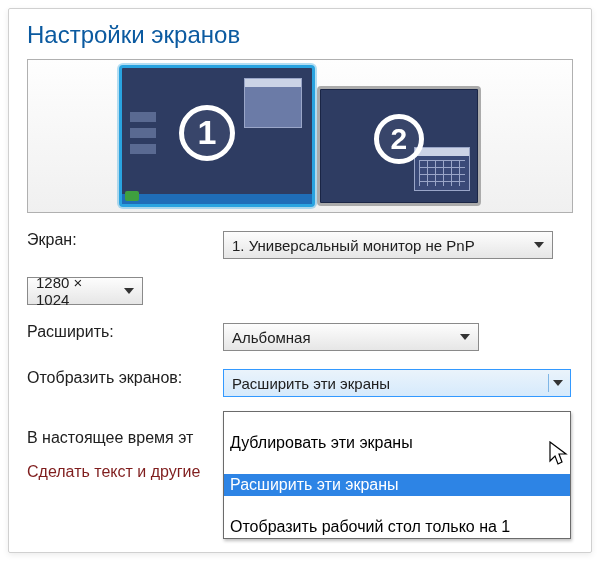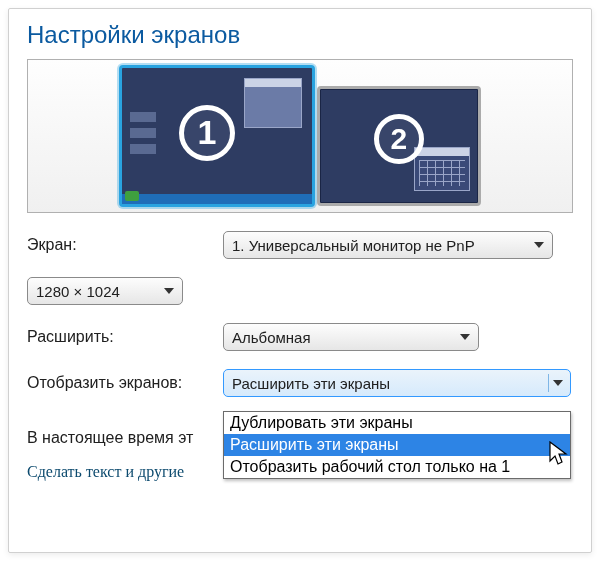"Экран:" .row { align-items: center -> none }
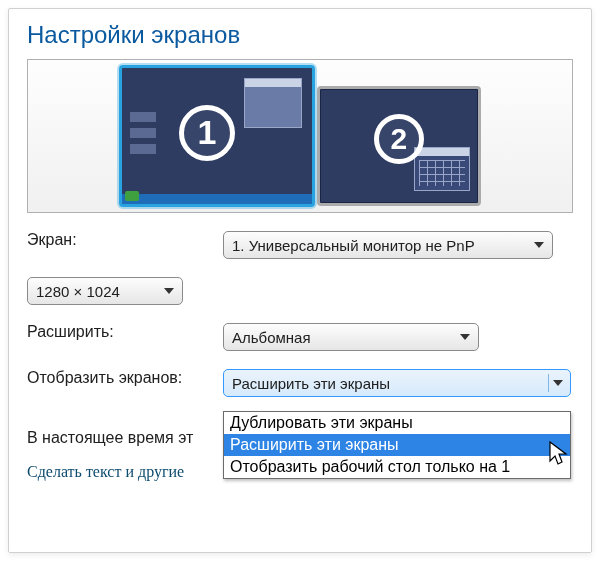"1. Универсальный монитор не PnP" .dd { border-radius: 5px -> 0 }
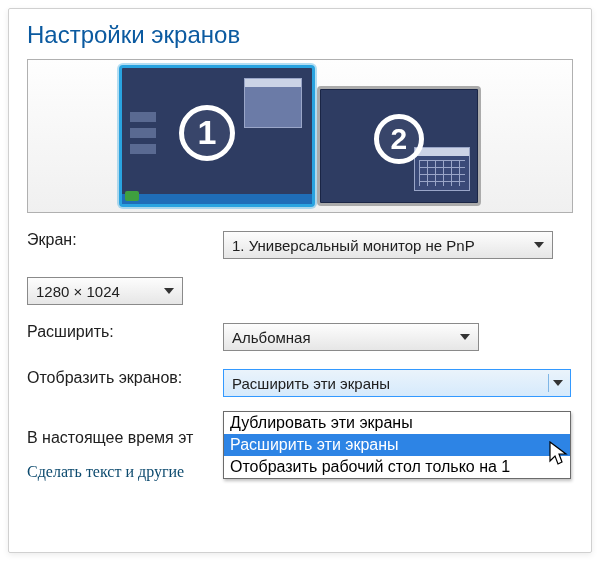"1280 × 1024" .dd-med { width: 156px -> 116px }
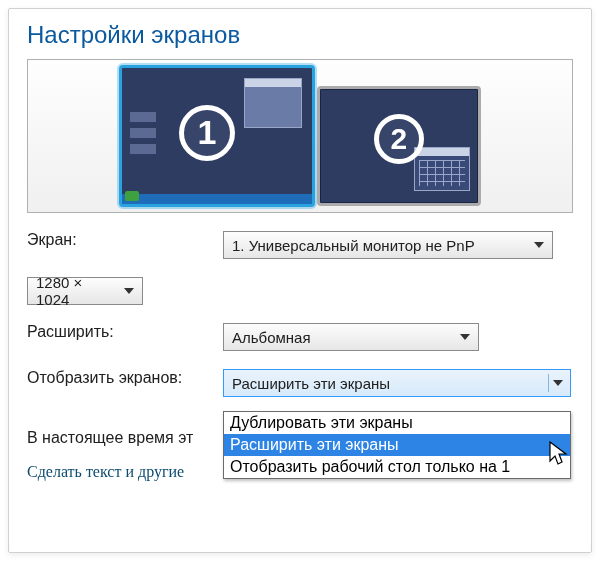"Дублировать эти экраны" .dropdown-panel .opt { margin-top: none -> 20px }
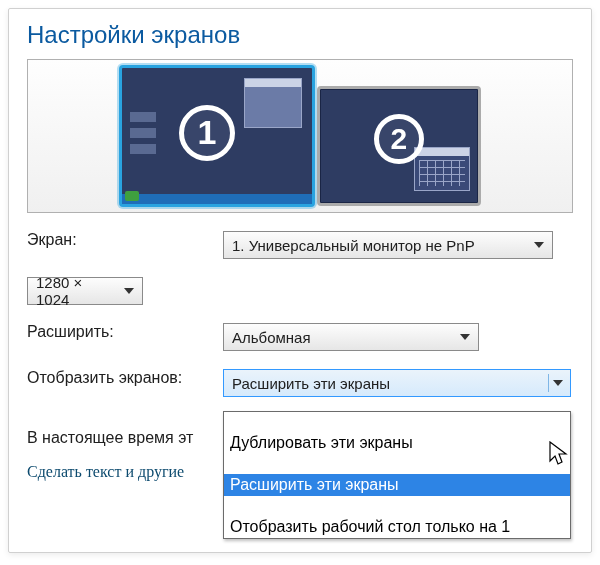"Сделать текст и другие" .link { color: #0c4a6e -> #7f1d1d; font-family: Liberation Serif, serif -> none }
